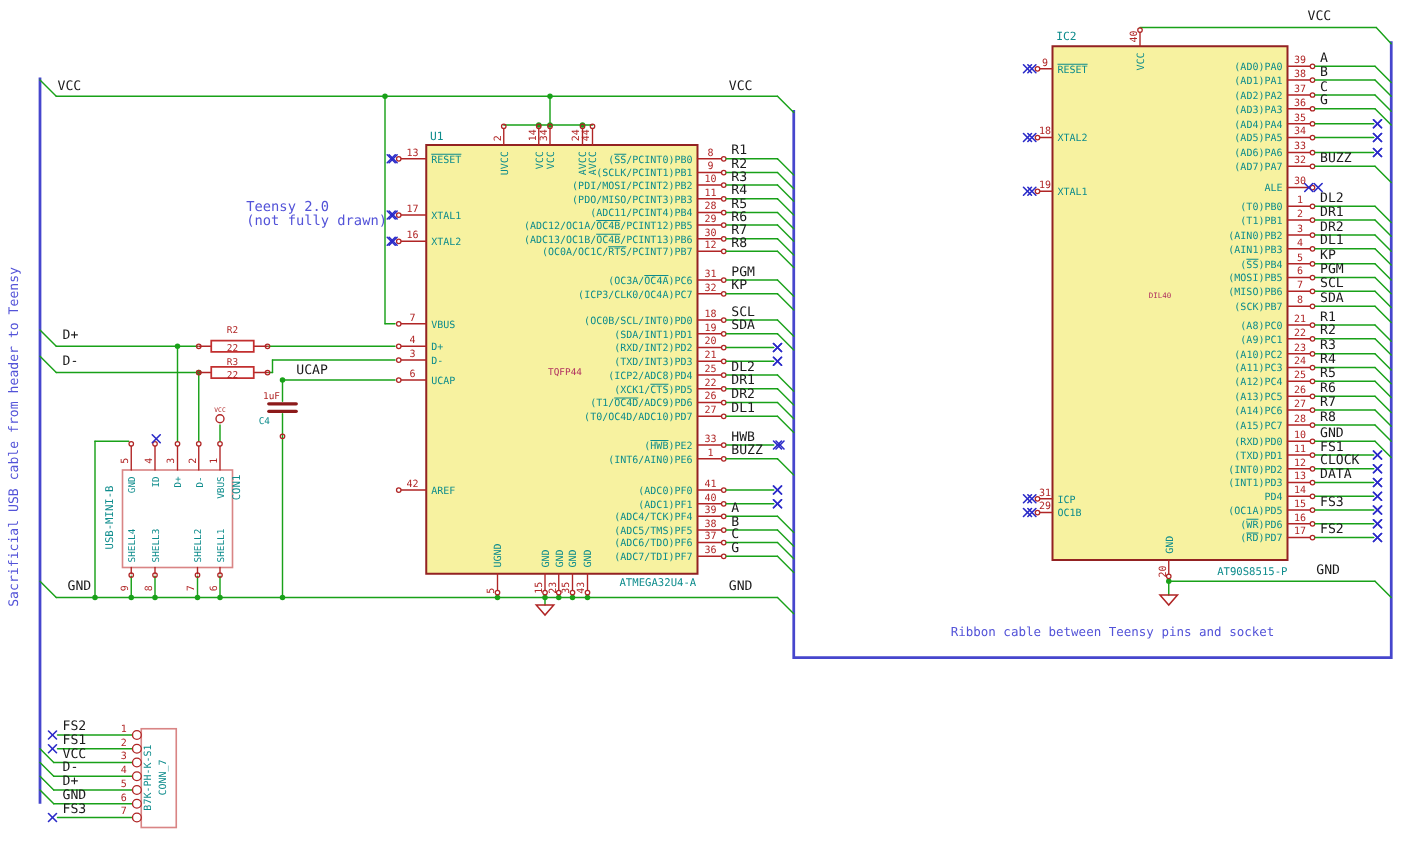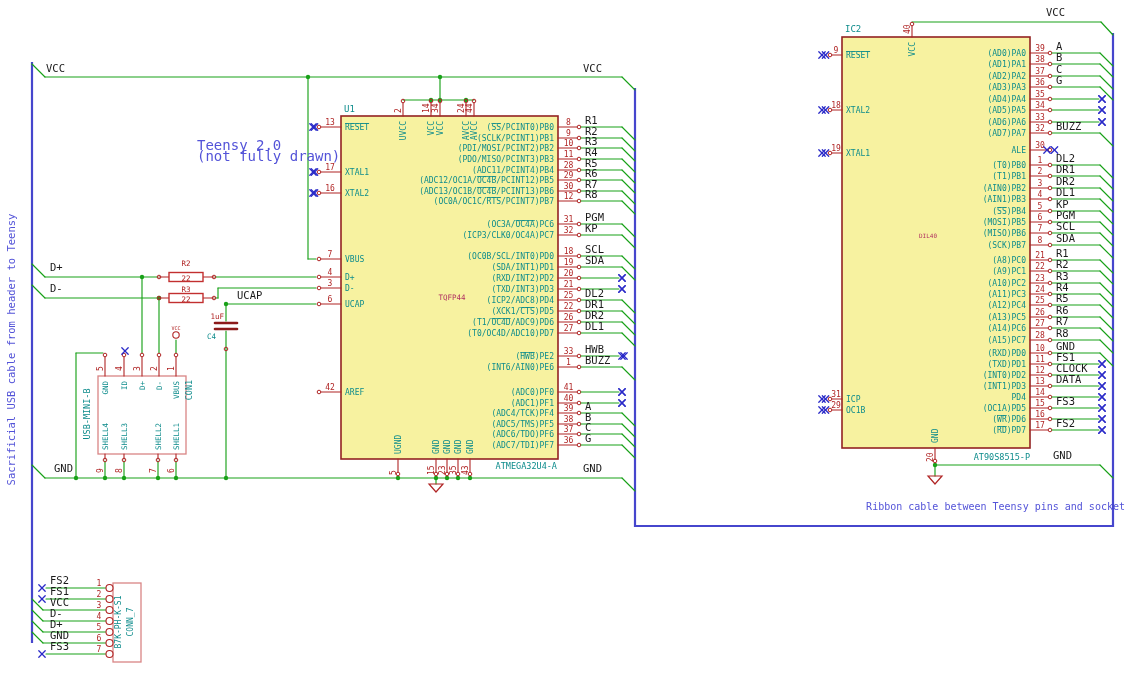"Teensy 2.0 (not fully drawn)" #note-teensy { font-size: 14px -> 11px; top: 140px -> 160px }
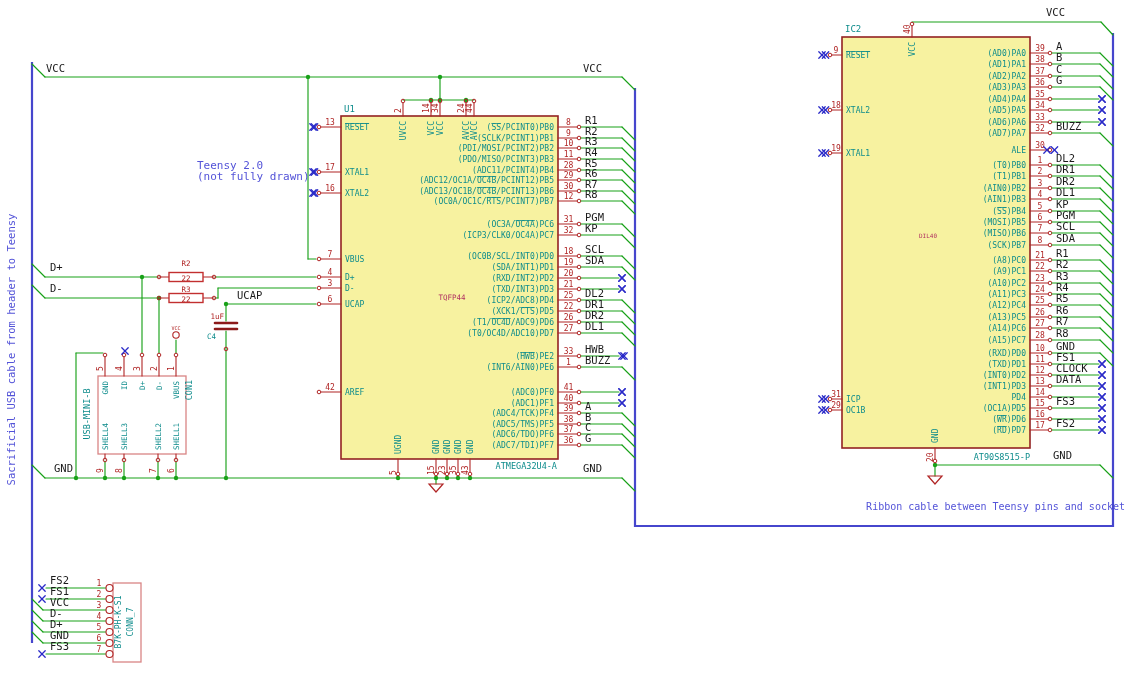"Ribbon cable between Teensy pins" #note-ribbon { text-align: right -> center }
